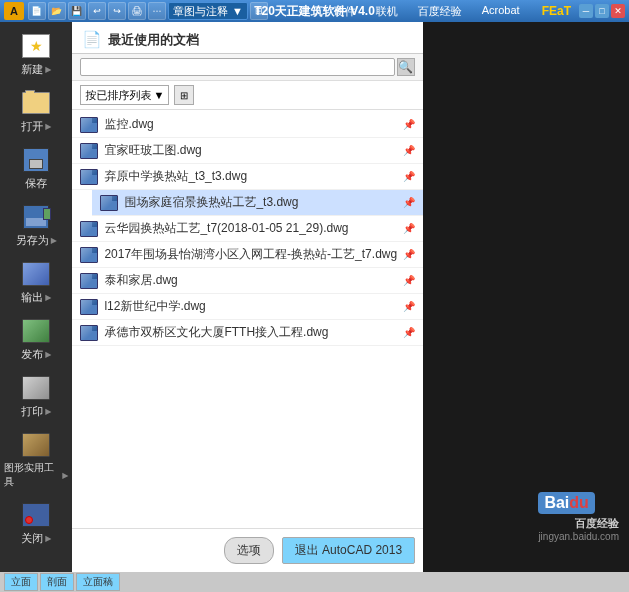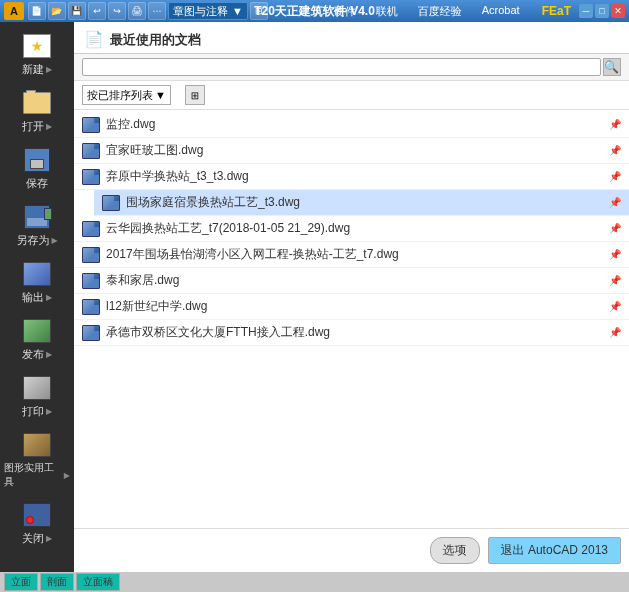"按已排序列表" .sort-bar { gap: 14px -> 5px }
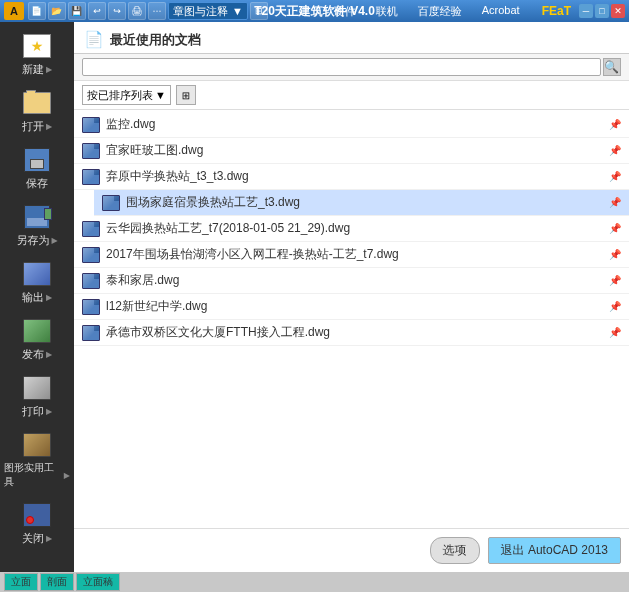"Baidu" div.right-area { html: none -> <div> <div> <div> <div> <span>Bai</span><span>du</span> </div> </div> <div>百度经验</div> <div>jingyan.baidu.com</div> </div> </div> }
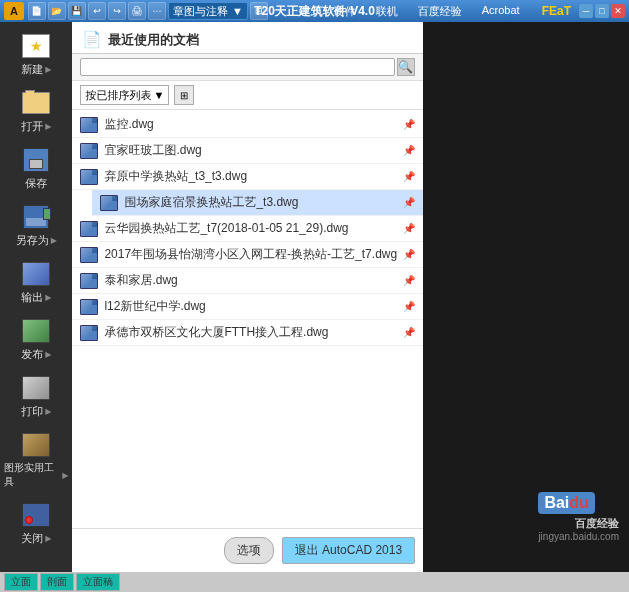"立面" .status-tab { background: #14b8a6 -> #7dd3fc }
